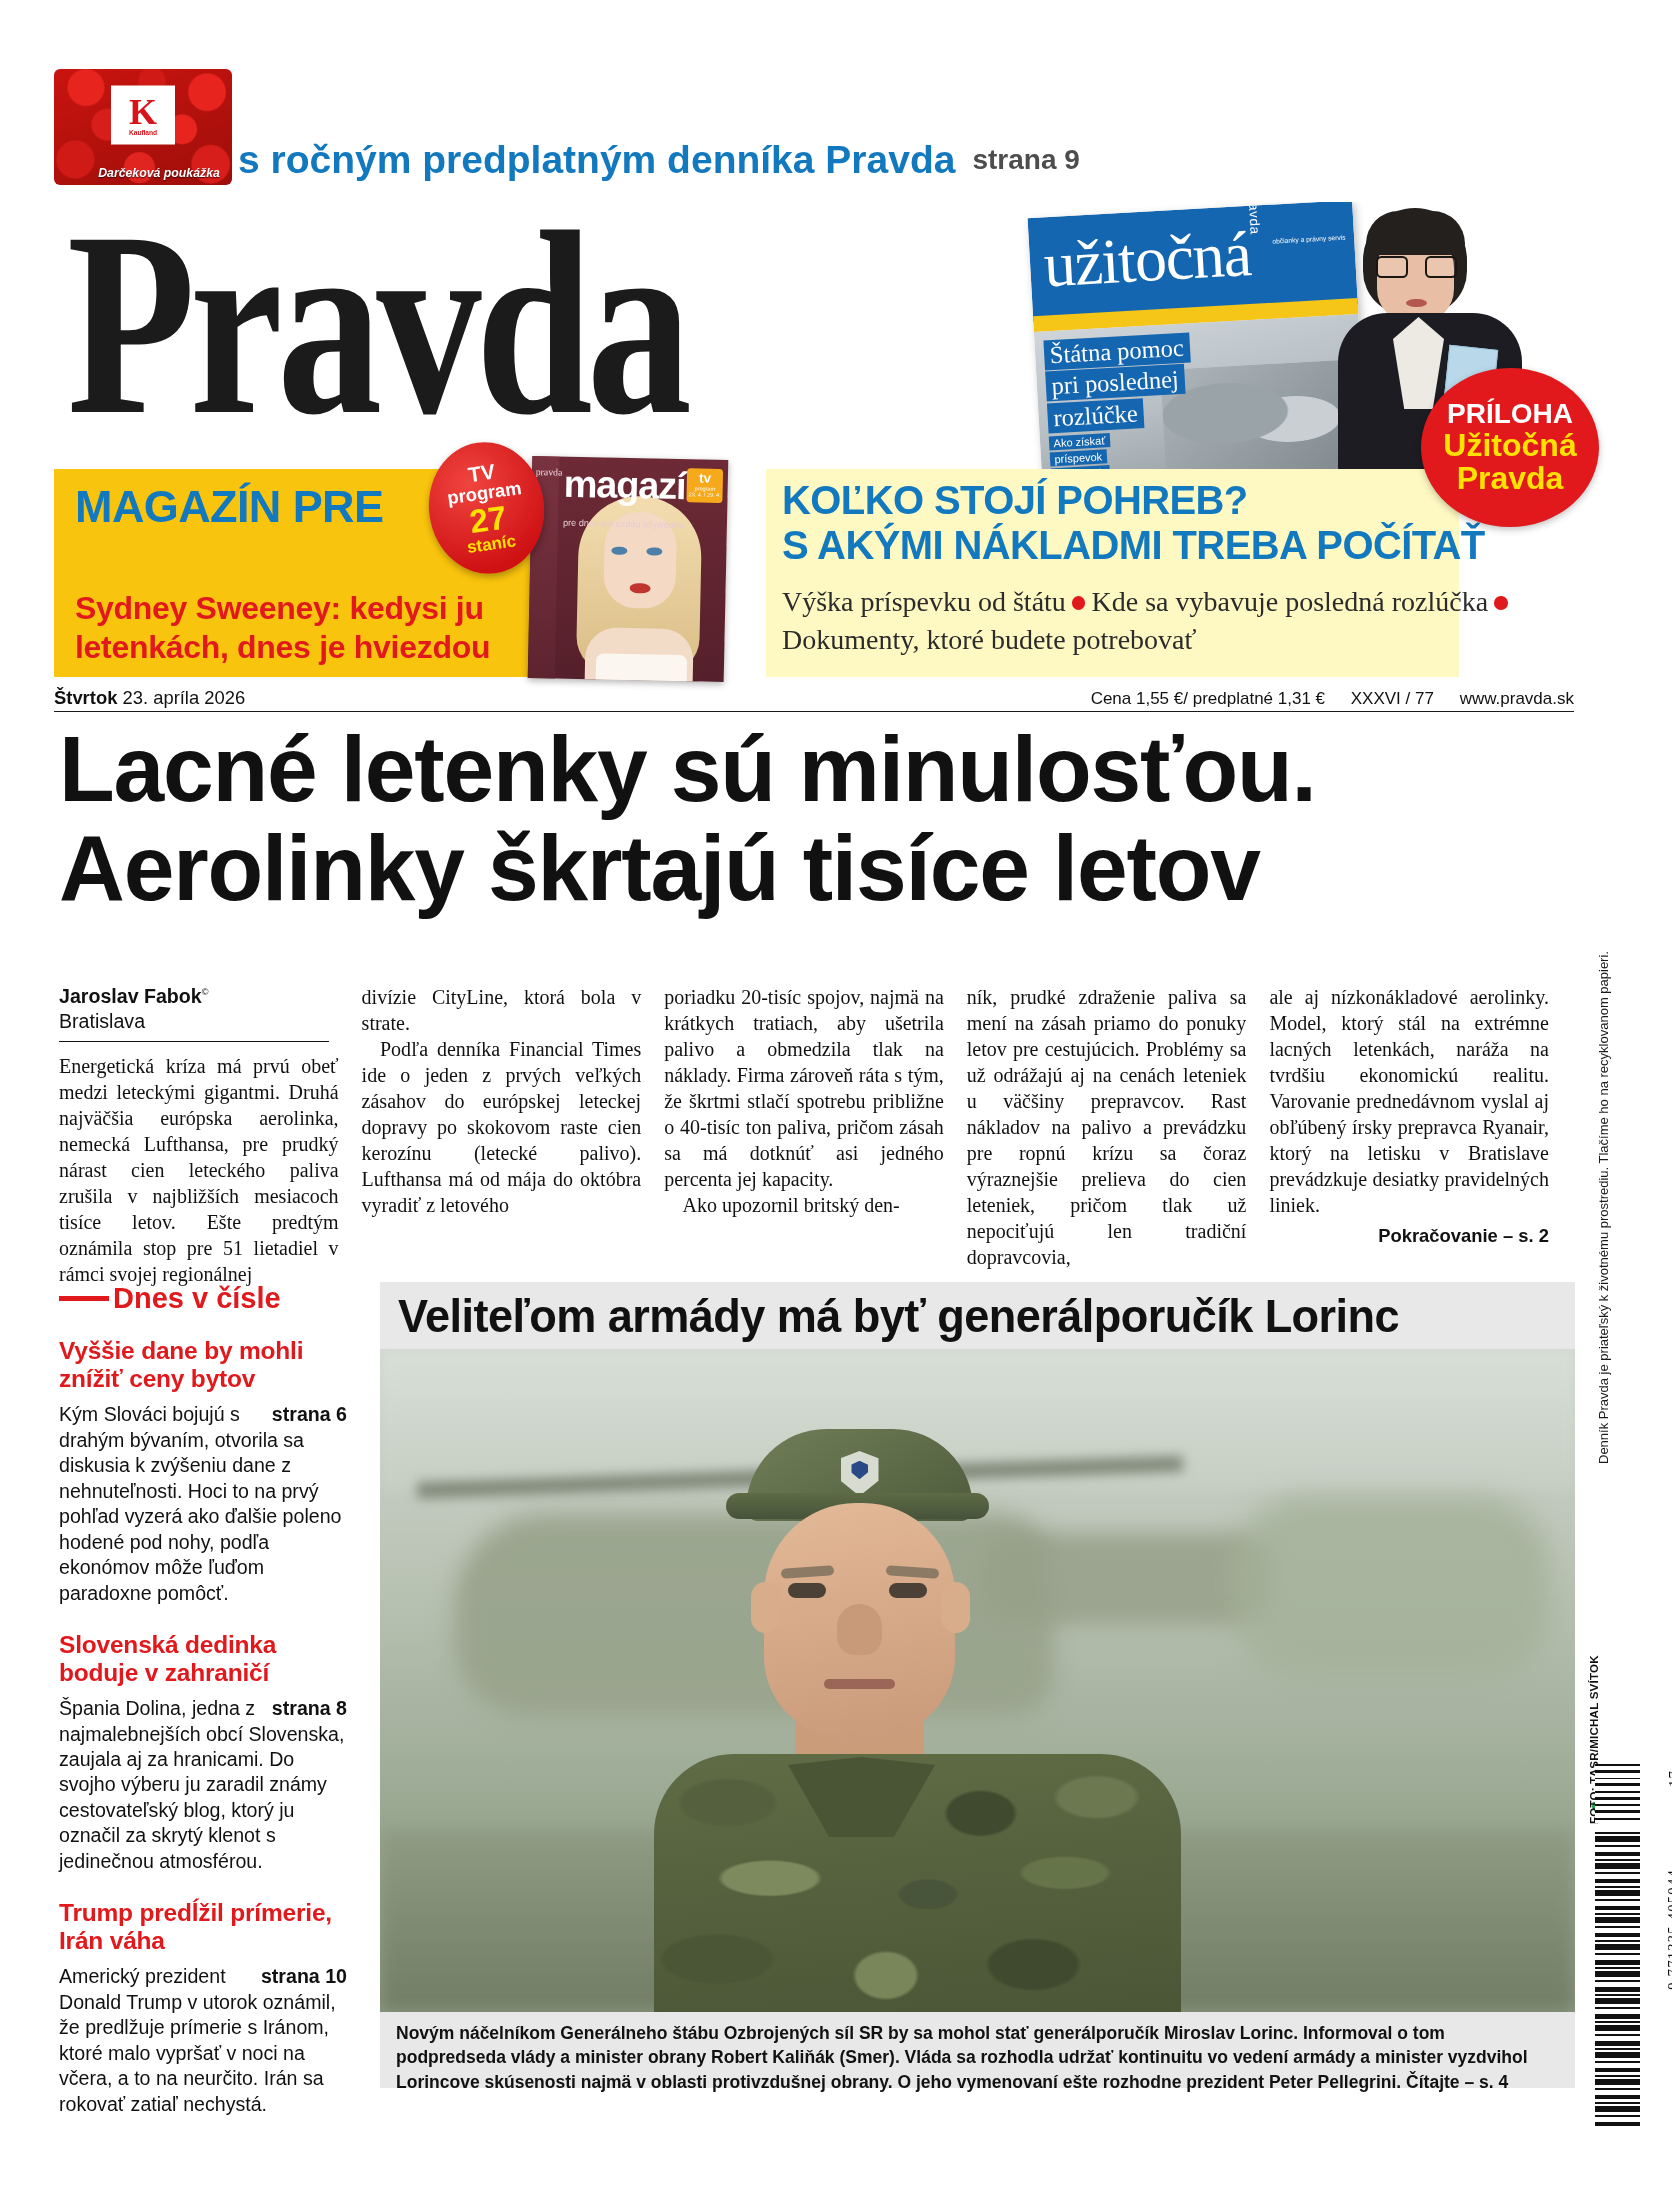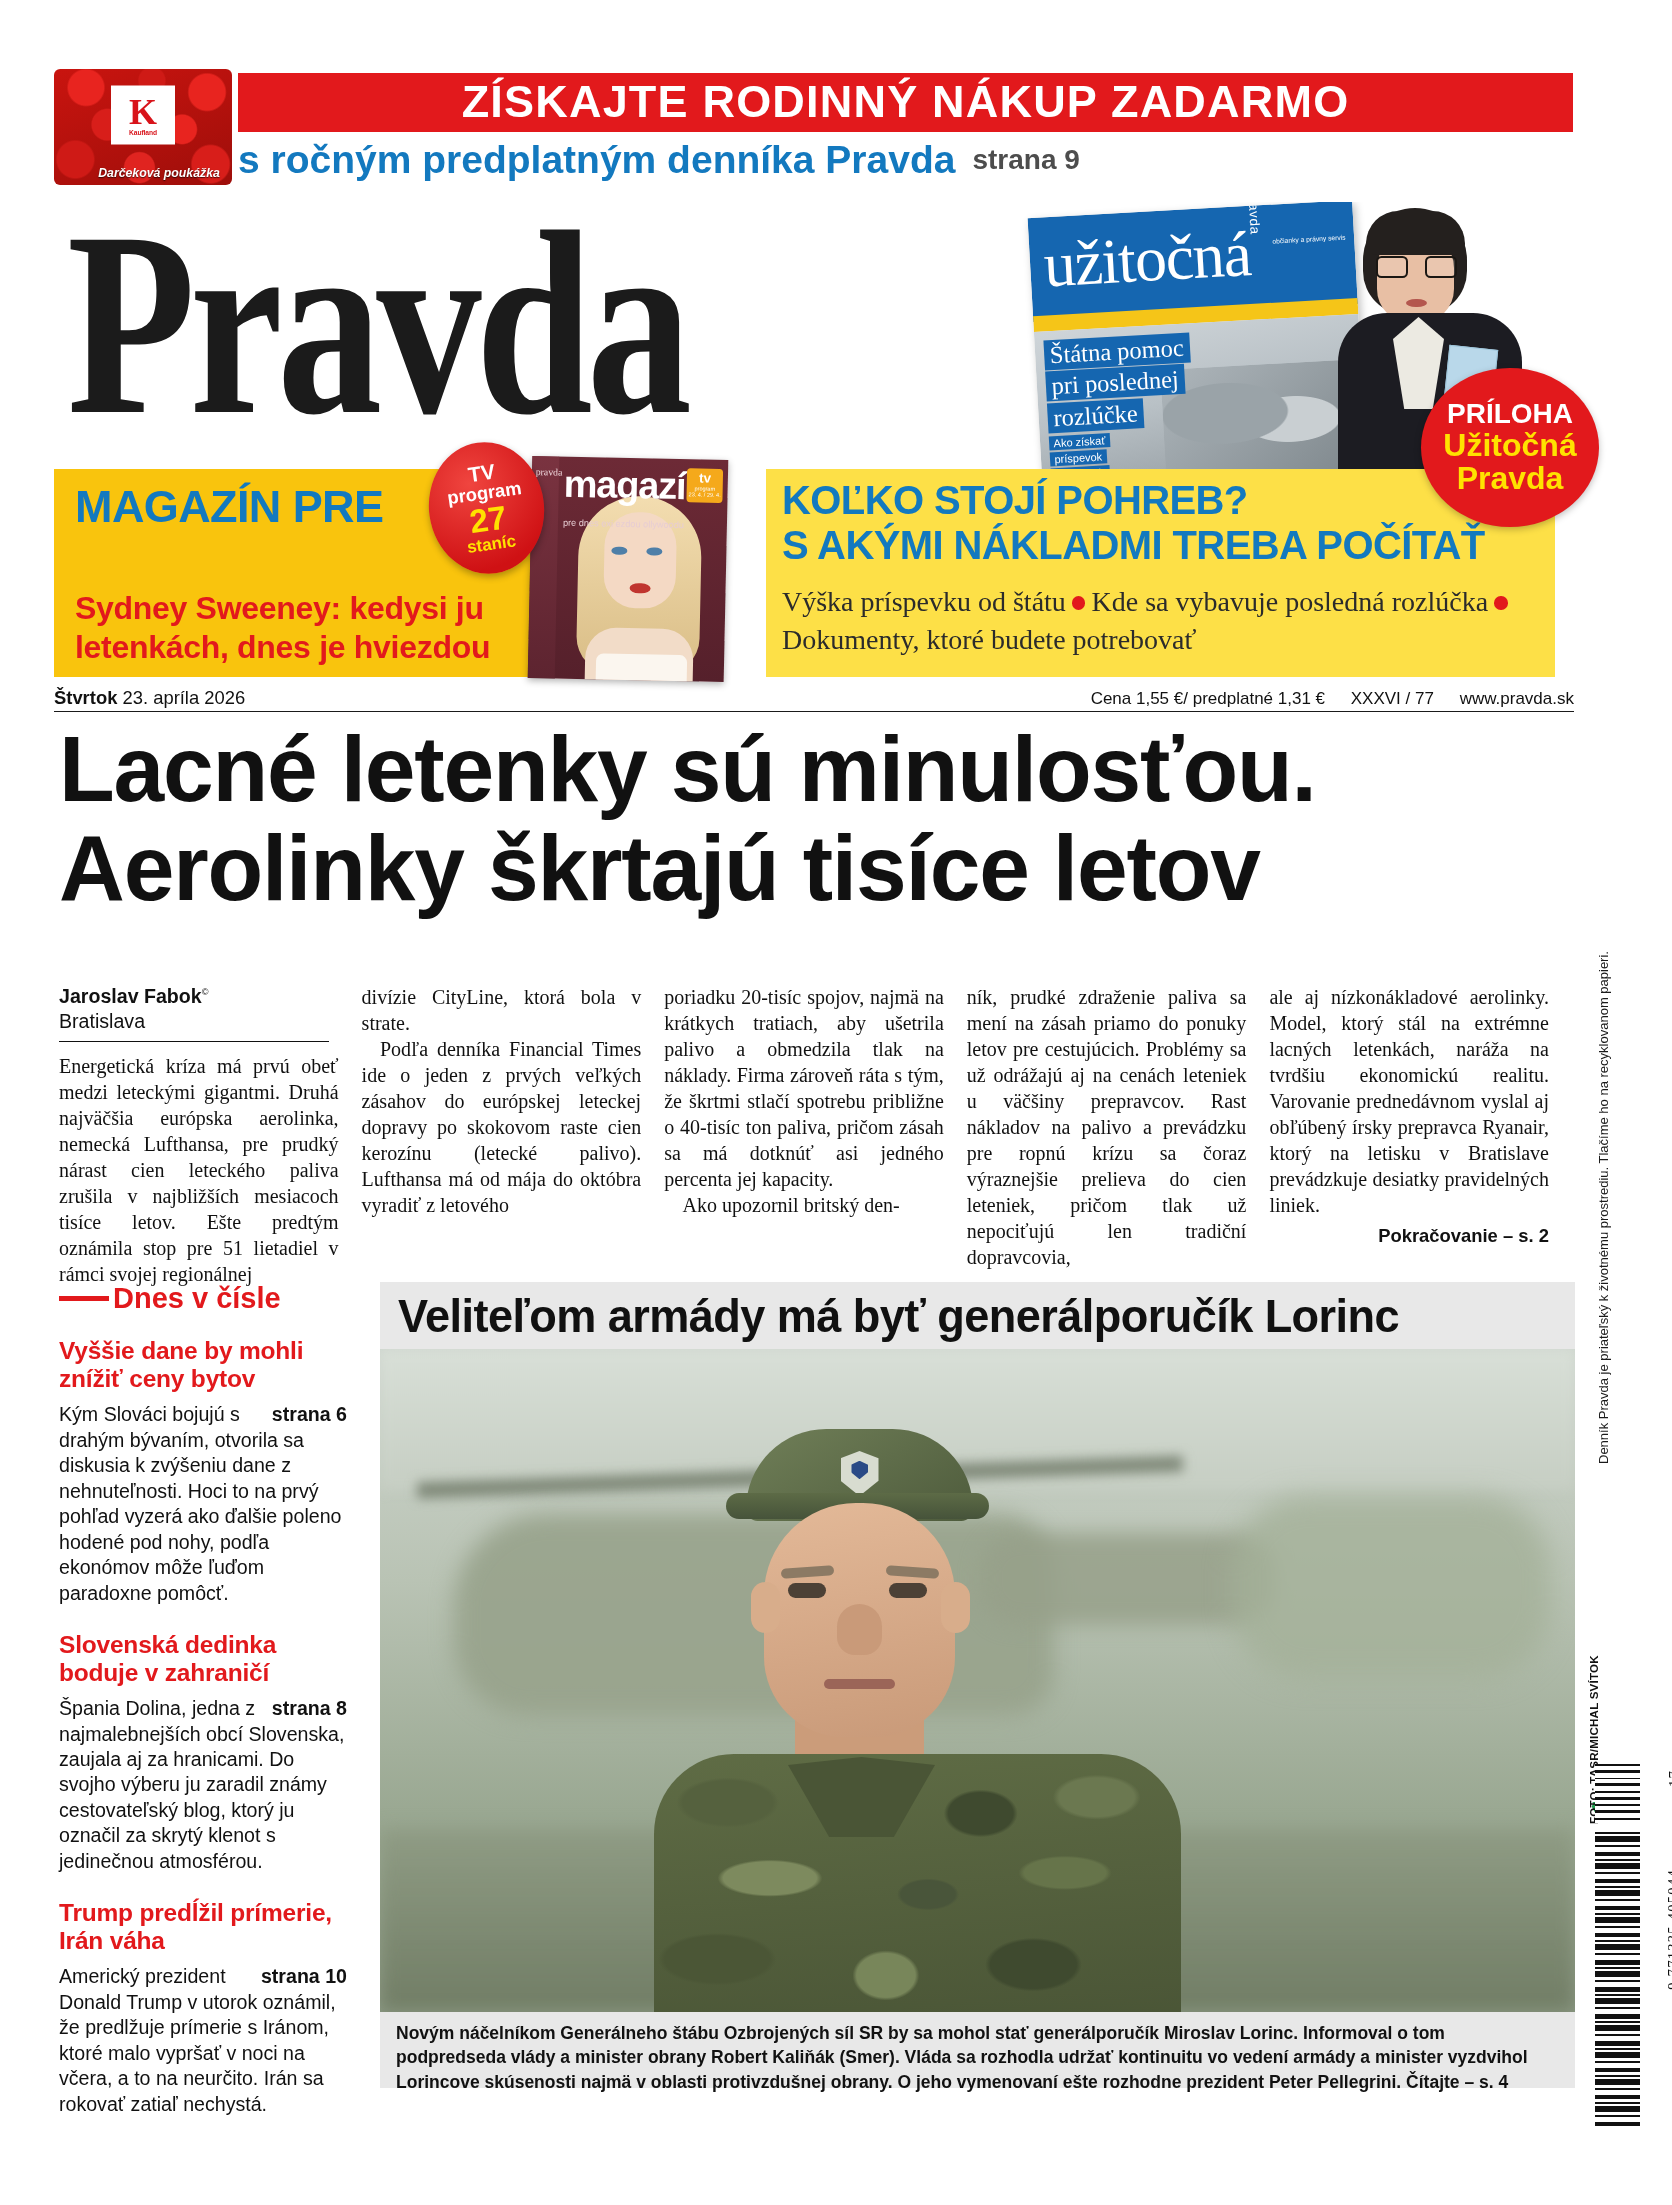"ZÍSKAJTE RODINNÝ NÁKUP ZADARMO" div.promo-red-bar { html: <div> <span>ZÍSKAJTE RODINNÝ NÁKUP ZADARMO</span> </div> -> none }
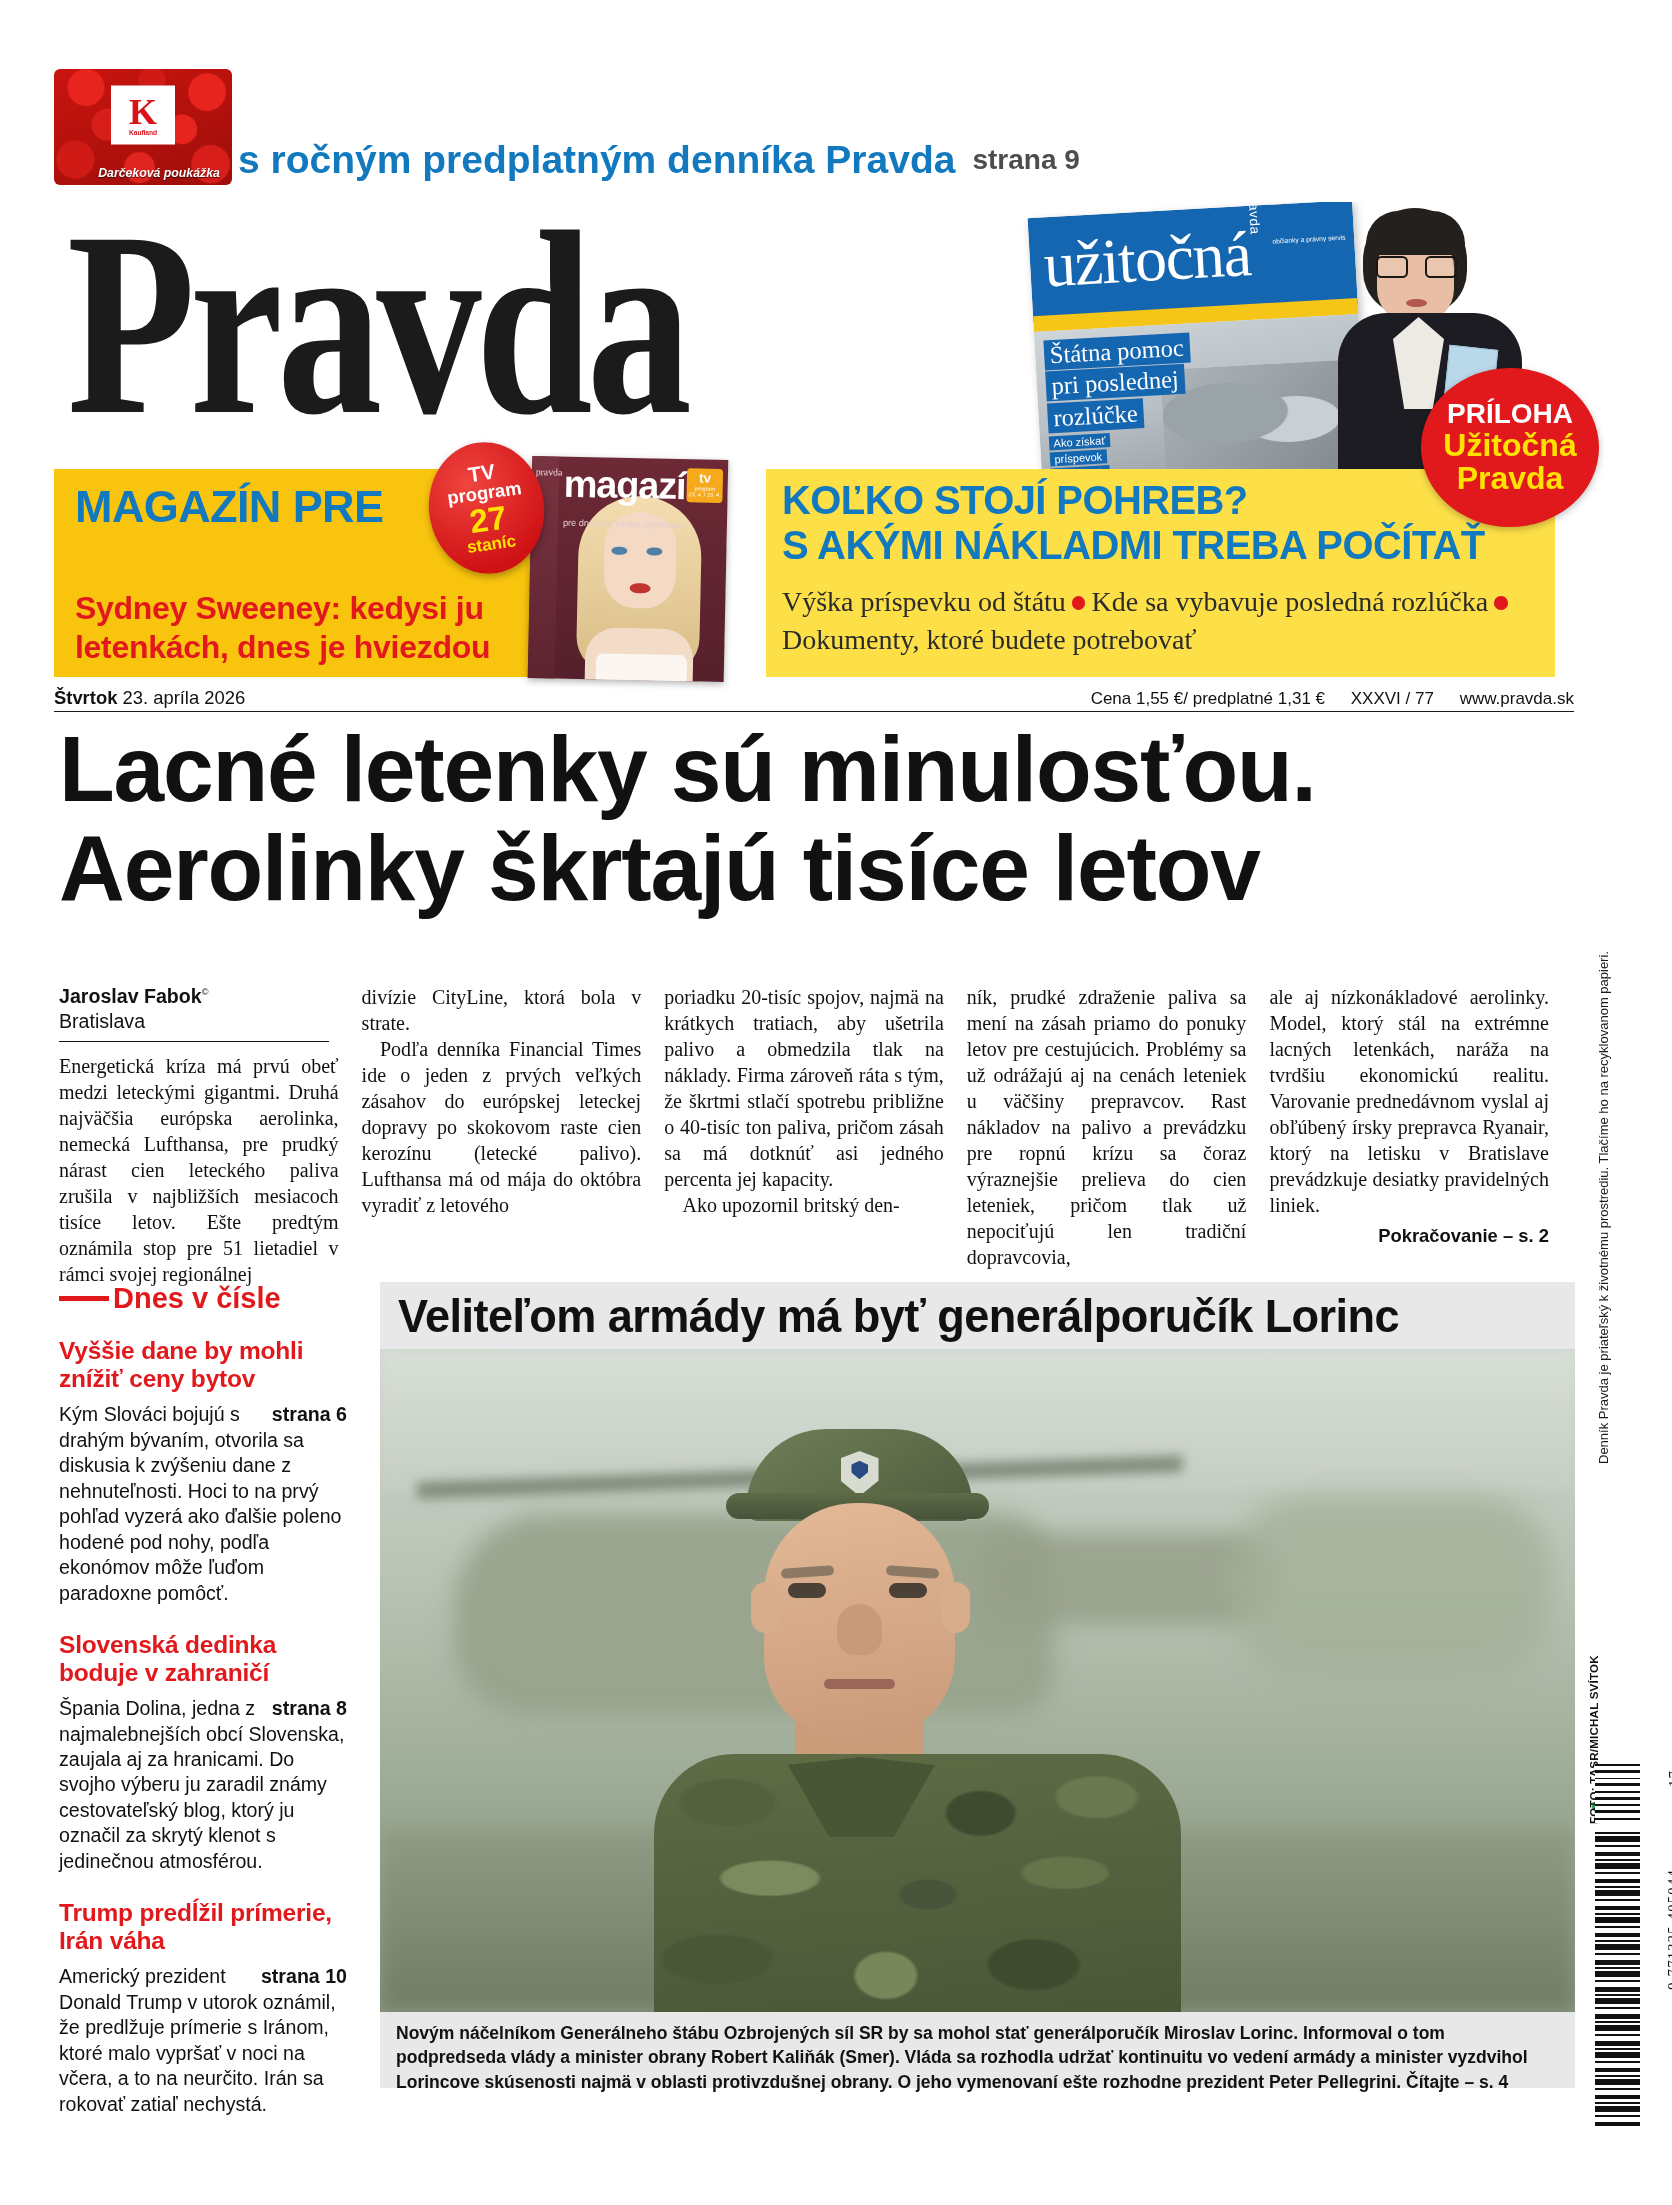"KOĽKO STOJÍ POHREB?" .yellow-right { background: #fde047 -> #fef9c3; width: 789px -> 693px }
